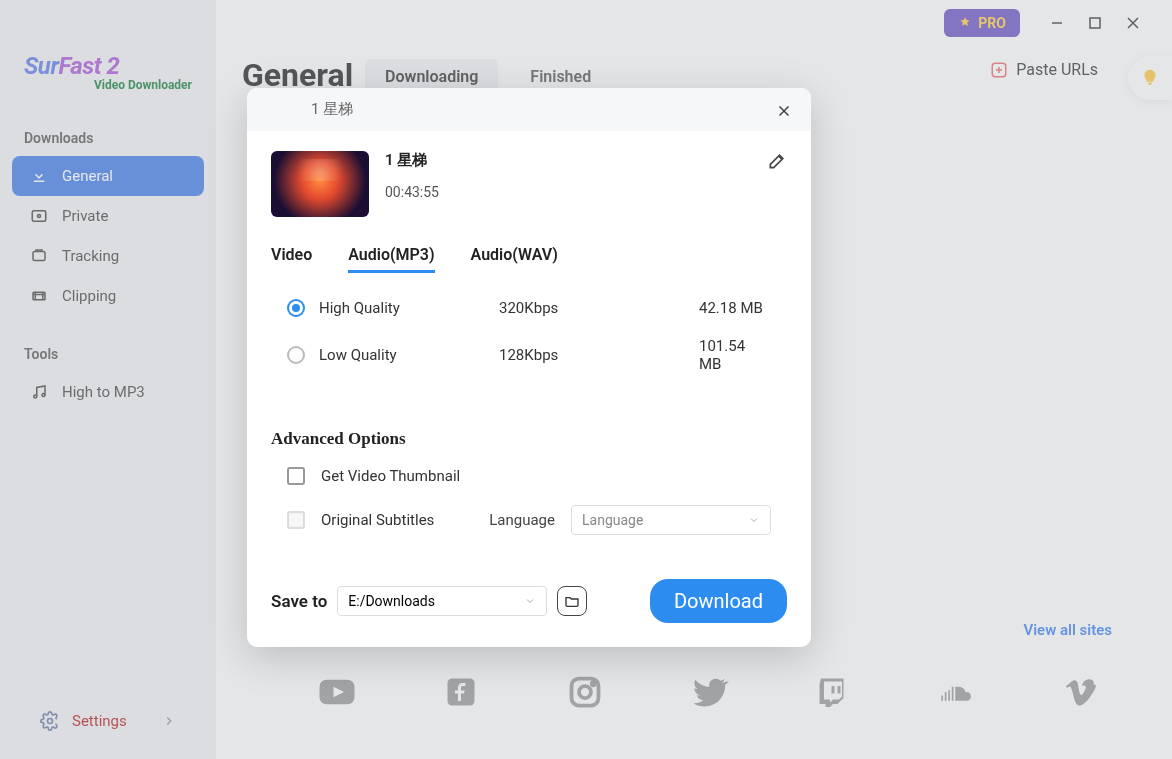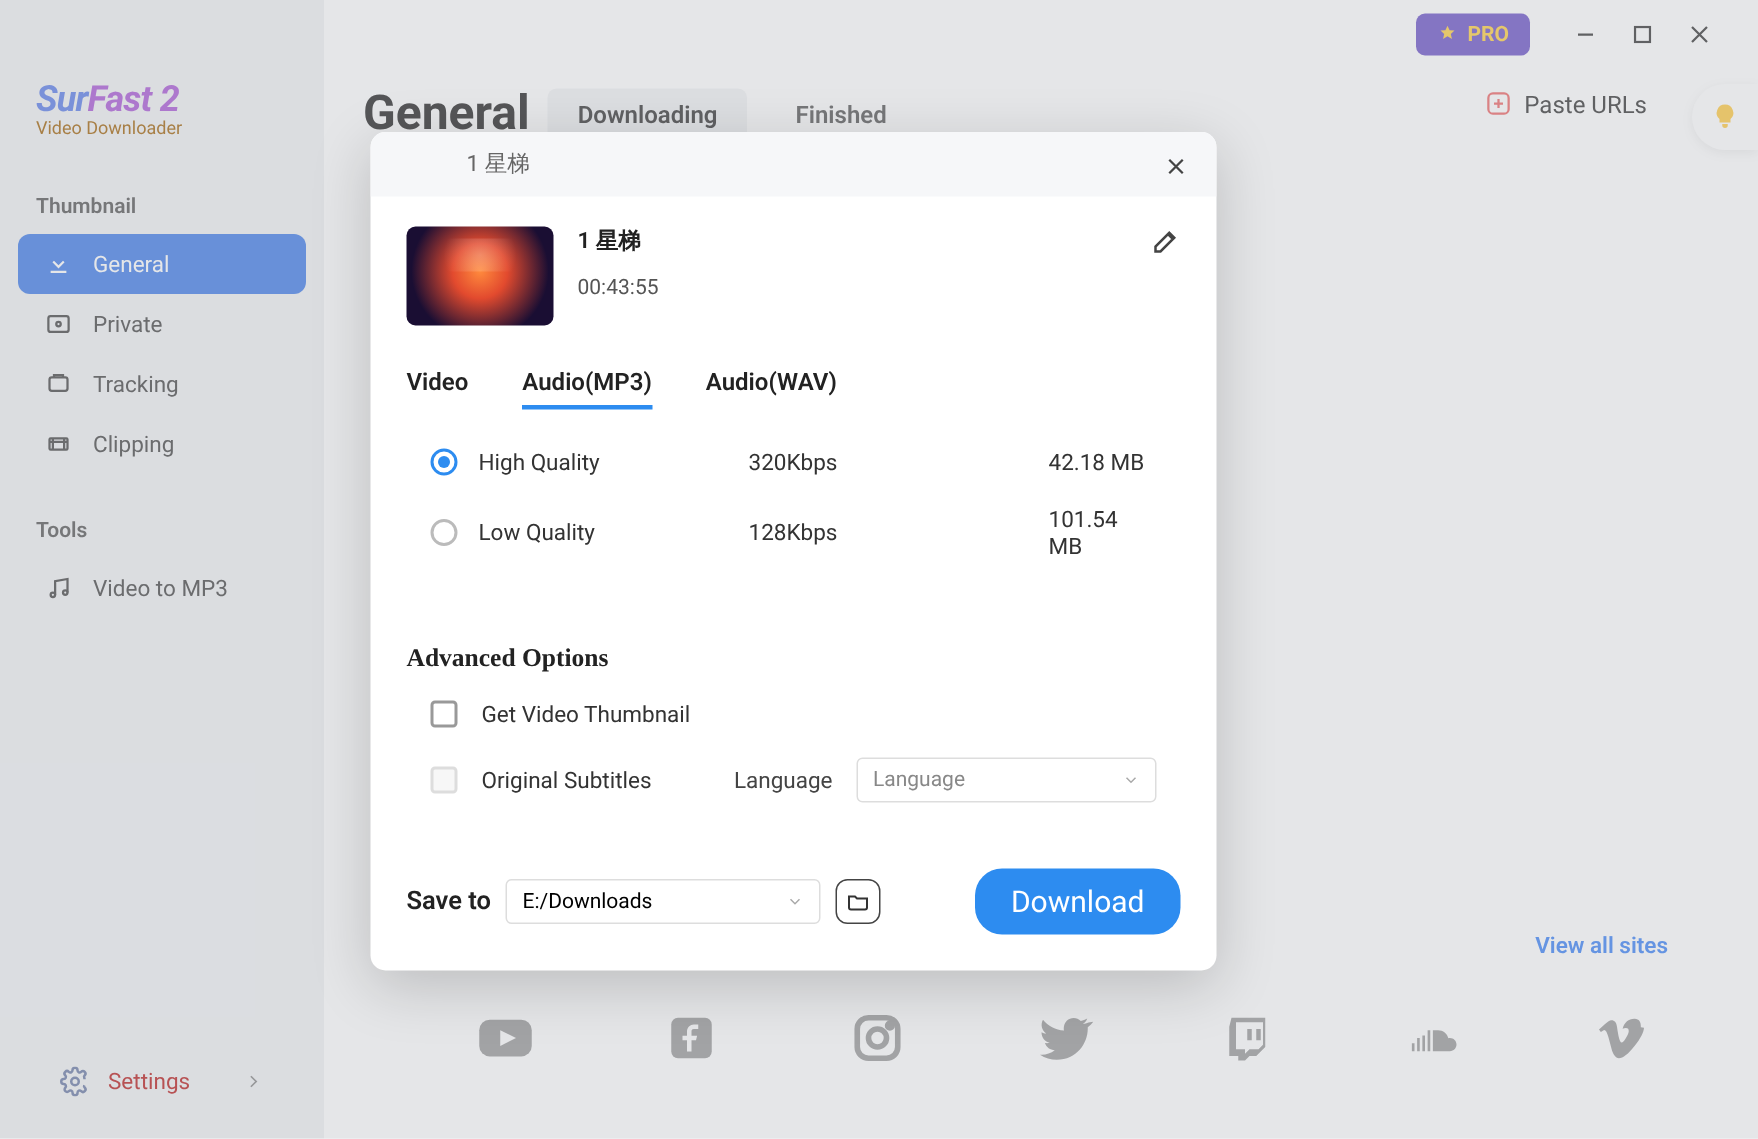"Paste URLs" .paste-urls { align-items: flex-start -> flex-end }
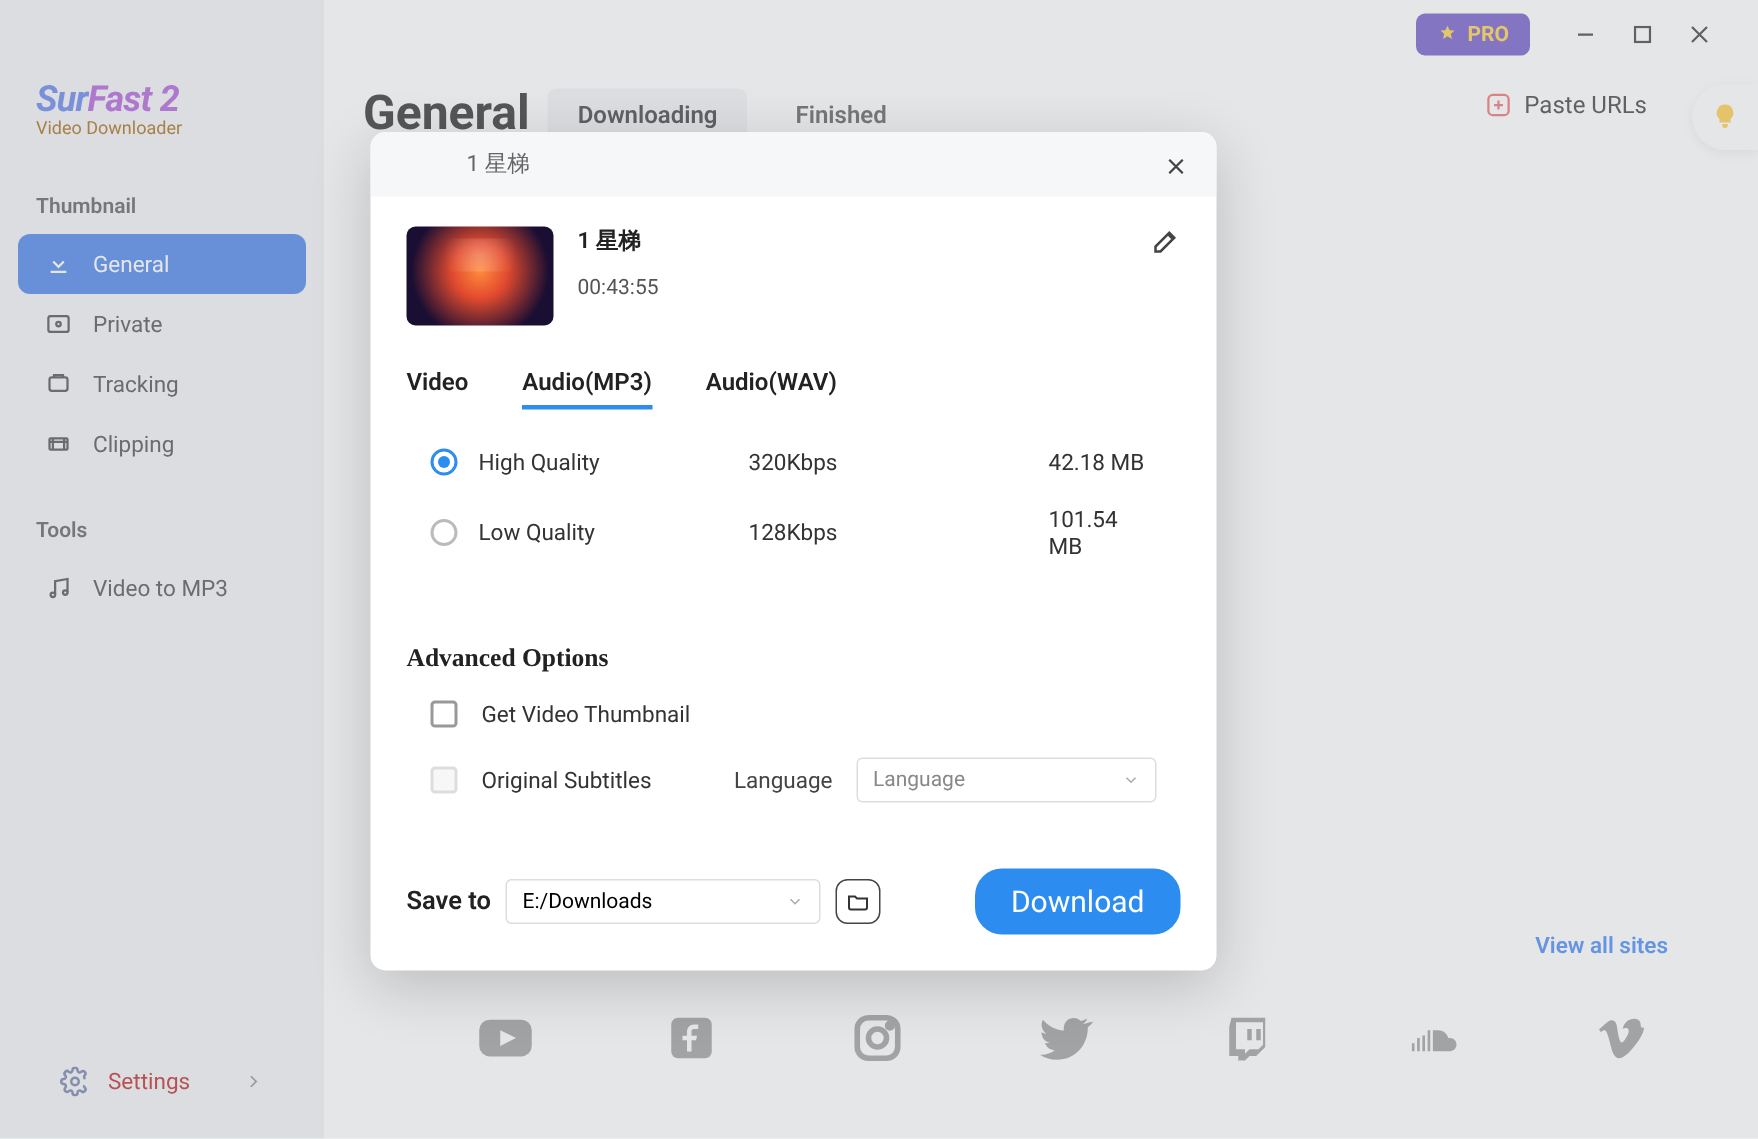"Video Downloader" .logo-sub { color: #a16207 -> #15803d; font-weight: 400 -> 700; text-align: none -> right }
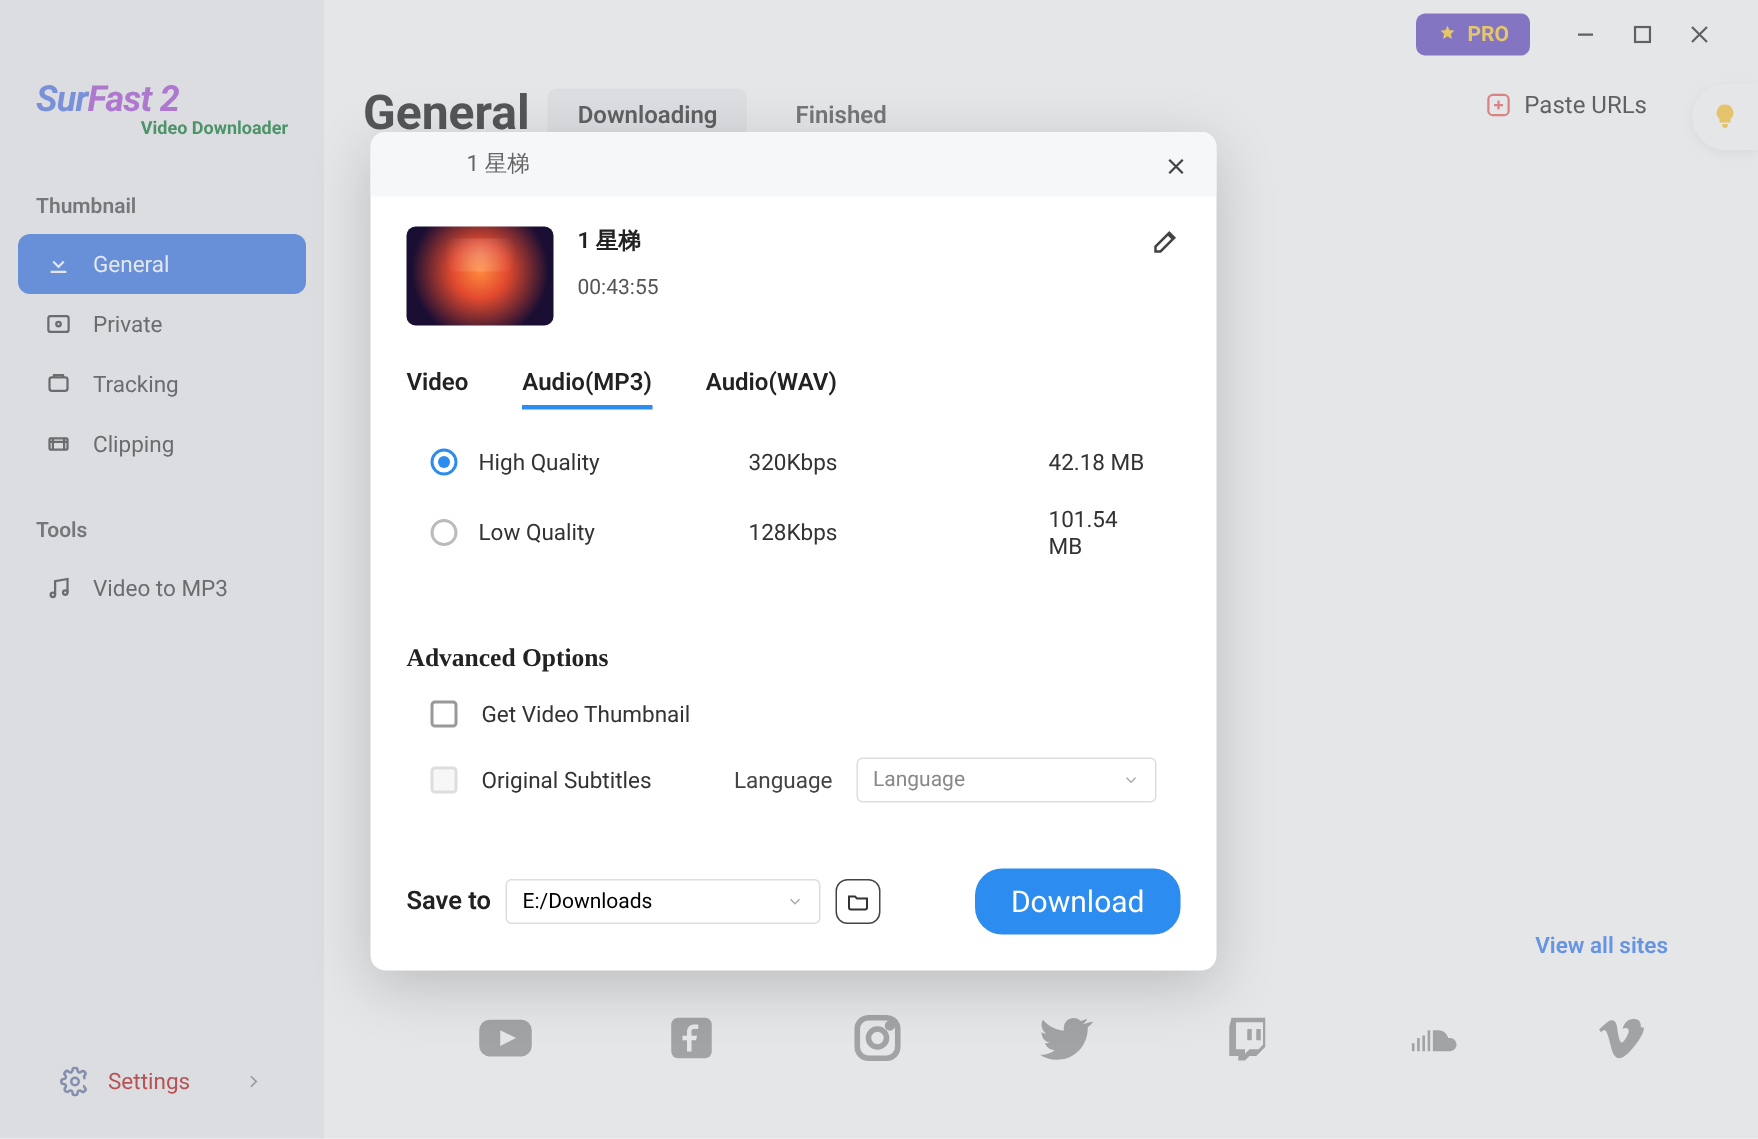"Thumbnail" div.nav-section-title { text: Thumbnail -> Downloads }
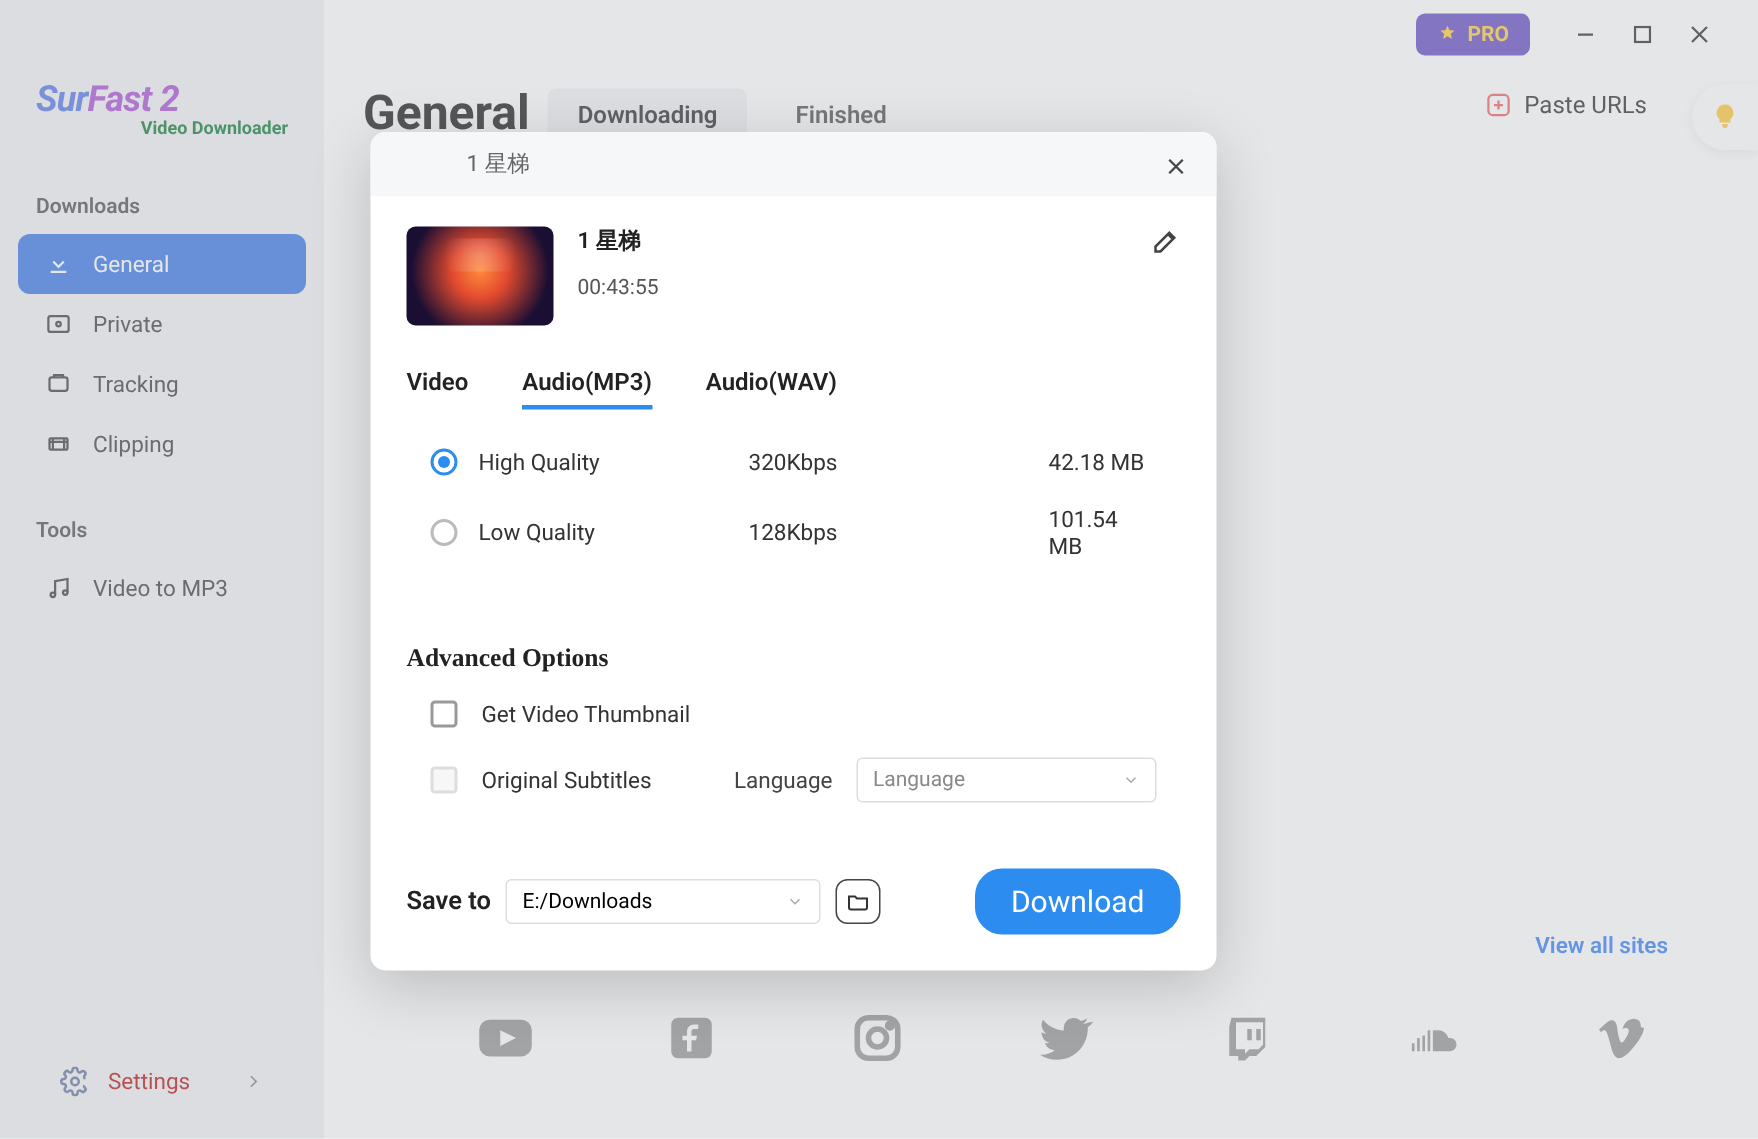"Video to MP3" span { text: Video -> High }
